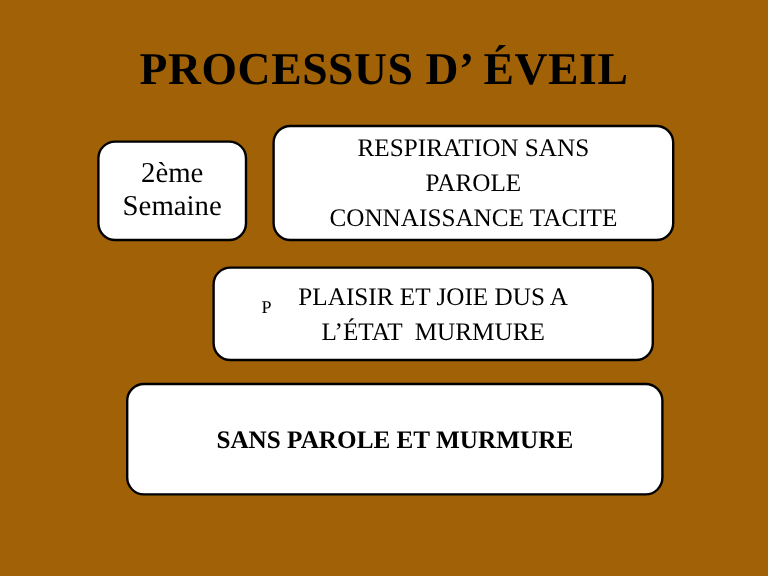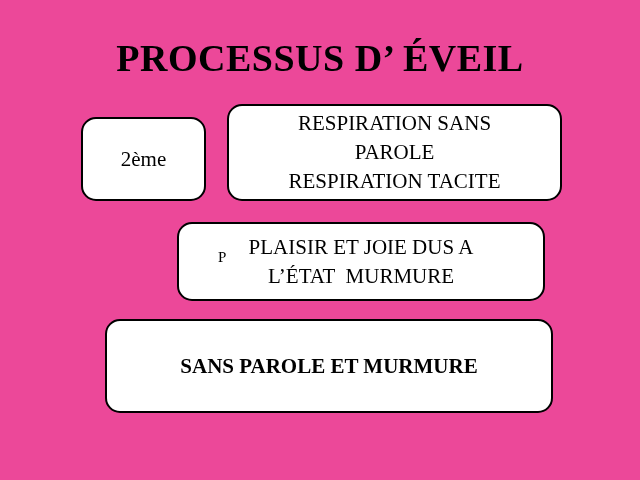"PROCESSUS D’ ÉVEIL" #slide { background: #ec4899 -> #a16207 }
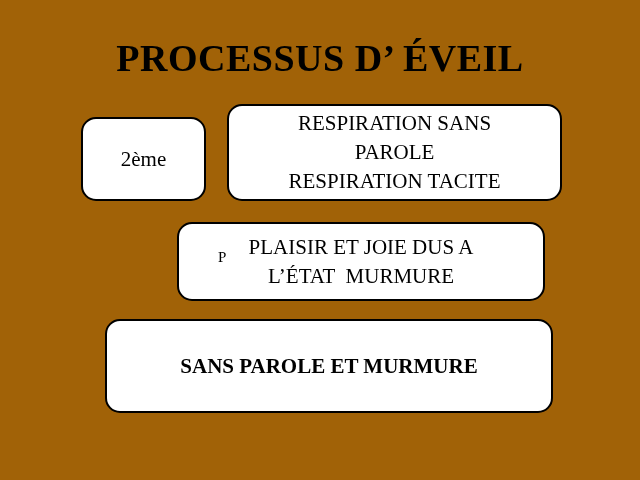"2ème" #box-week .line { font-size: 21px -> 24px }
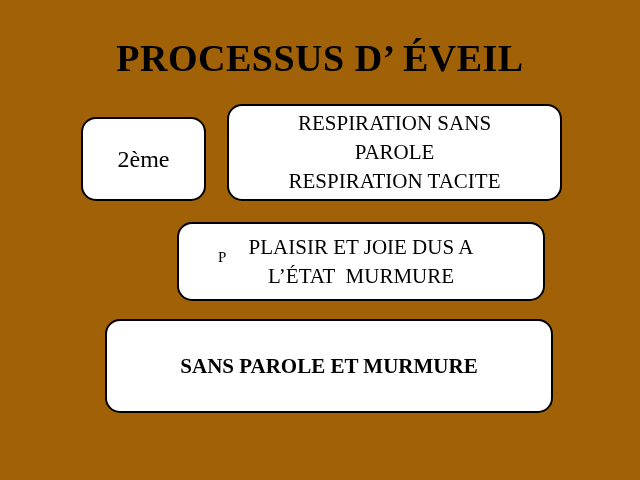"Semaine" span.line { html: none -> <span>Semaine</span> }
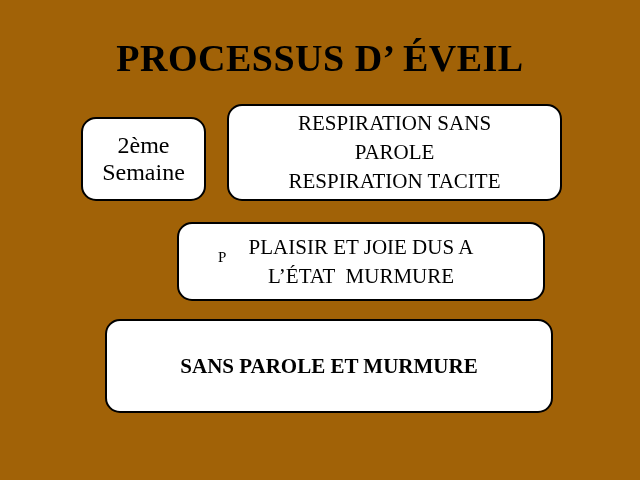"RESPIRATION TACITE" span.line { text: RESPIRATION -> CONNAISSANCE }
